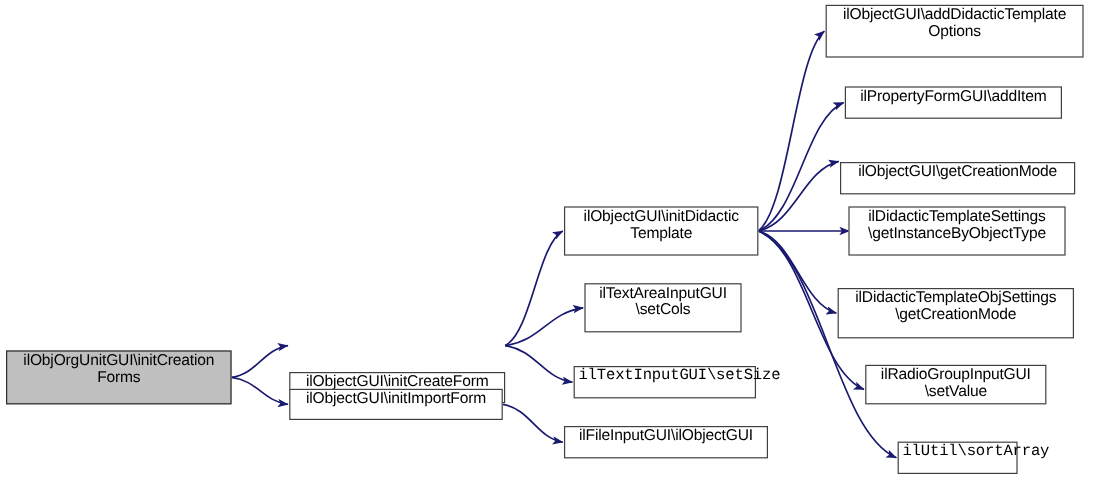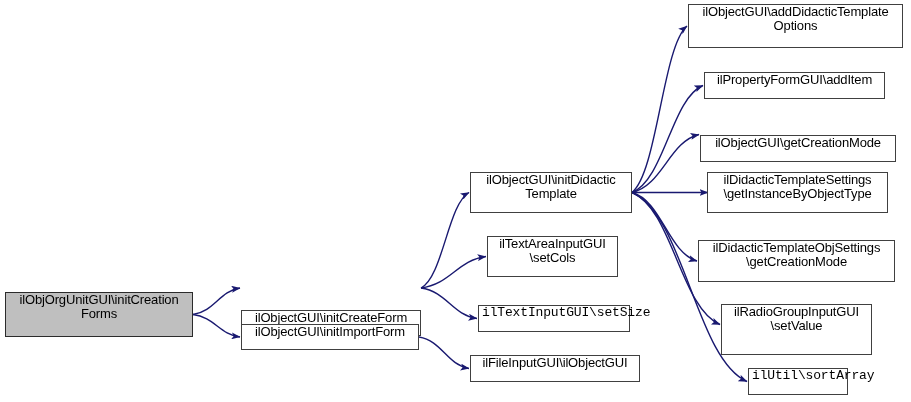"ilRadioGroupInputGUI" div.node { height: 51px -> 33px }
